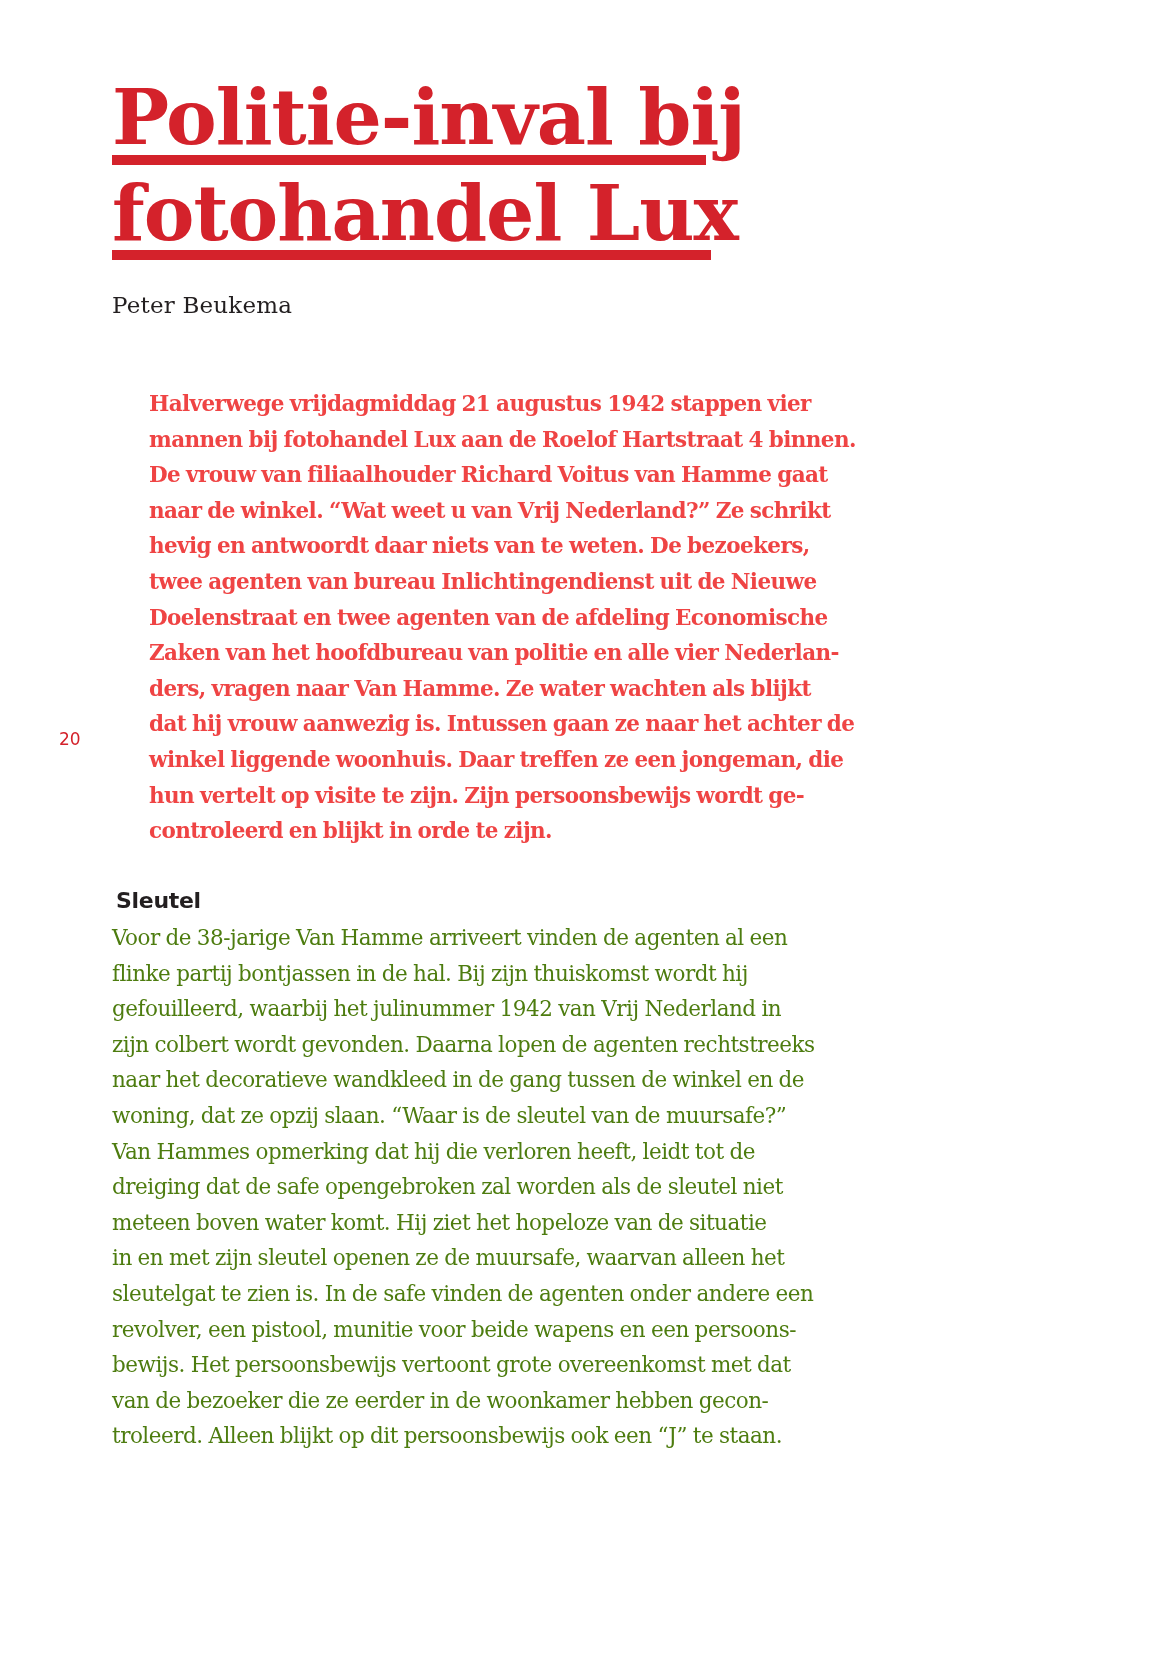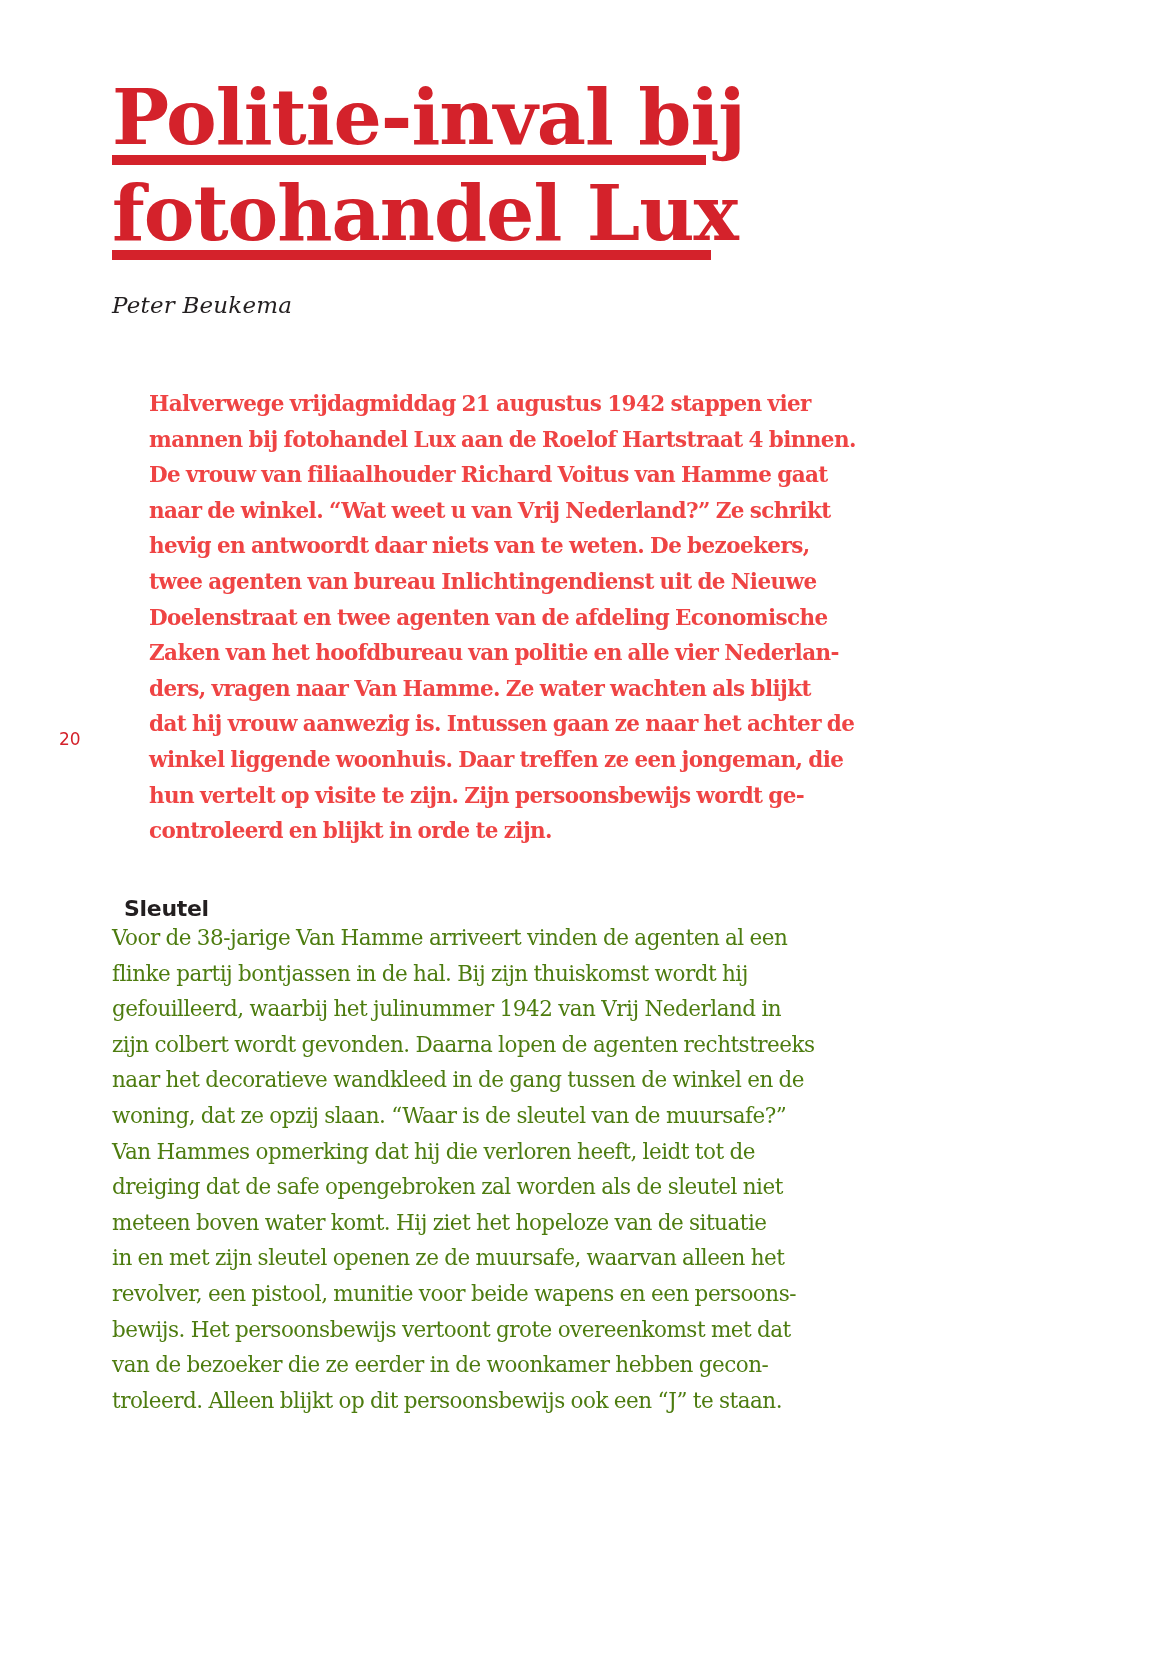"Peter Beukema" .author { font-style: italic -> none }
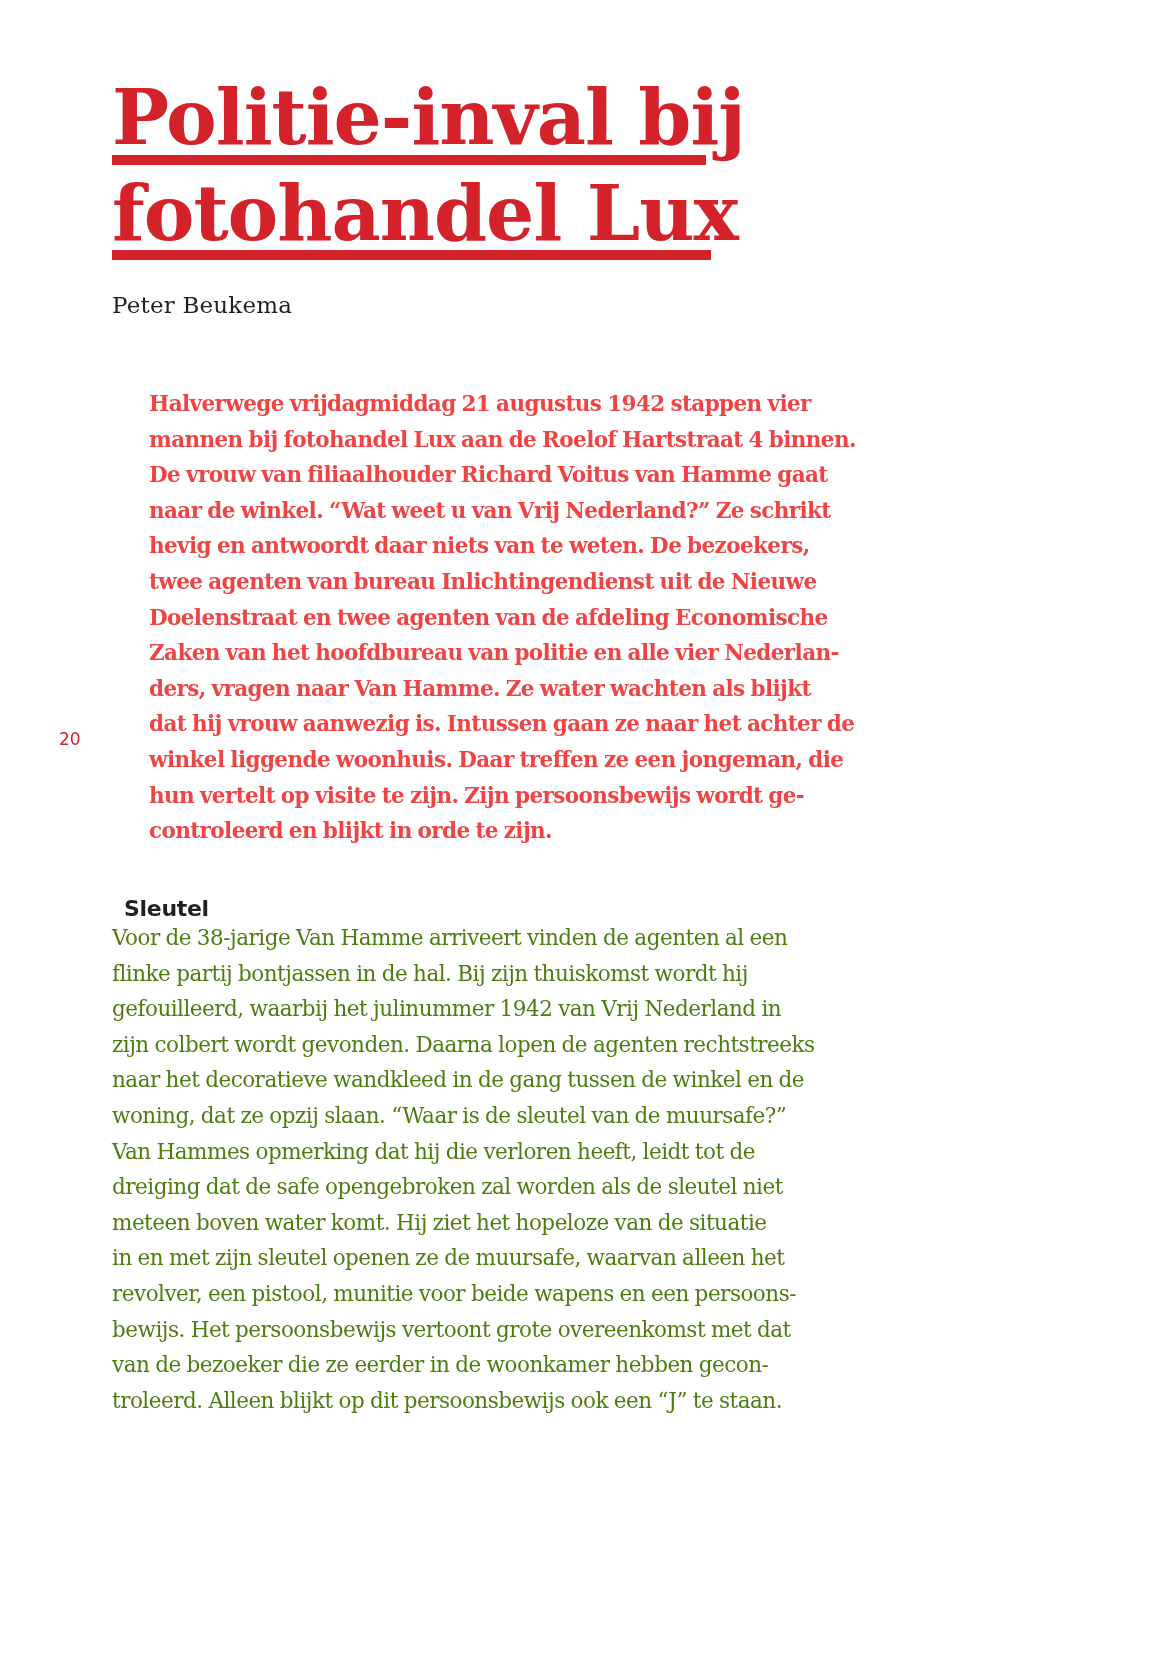"Sleutel" .section-heading { margin: 12px -> 4px }
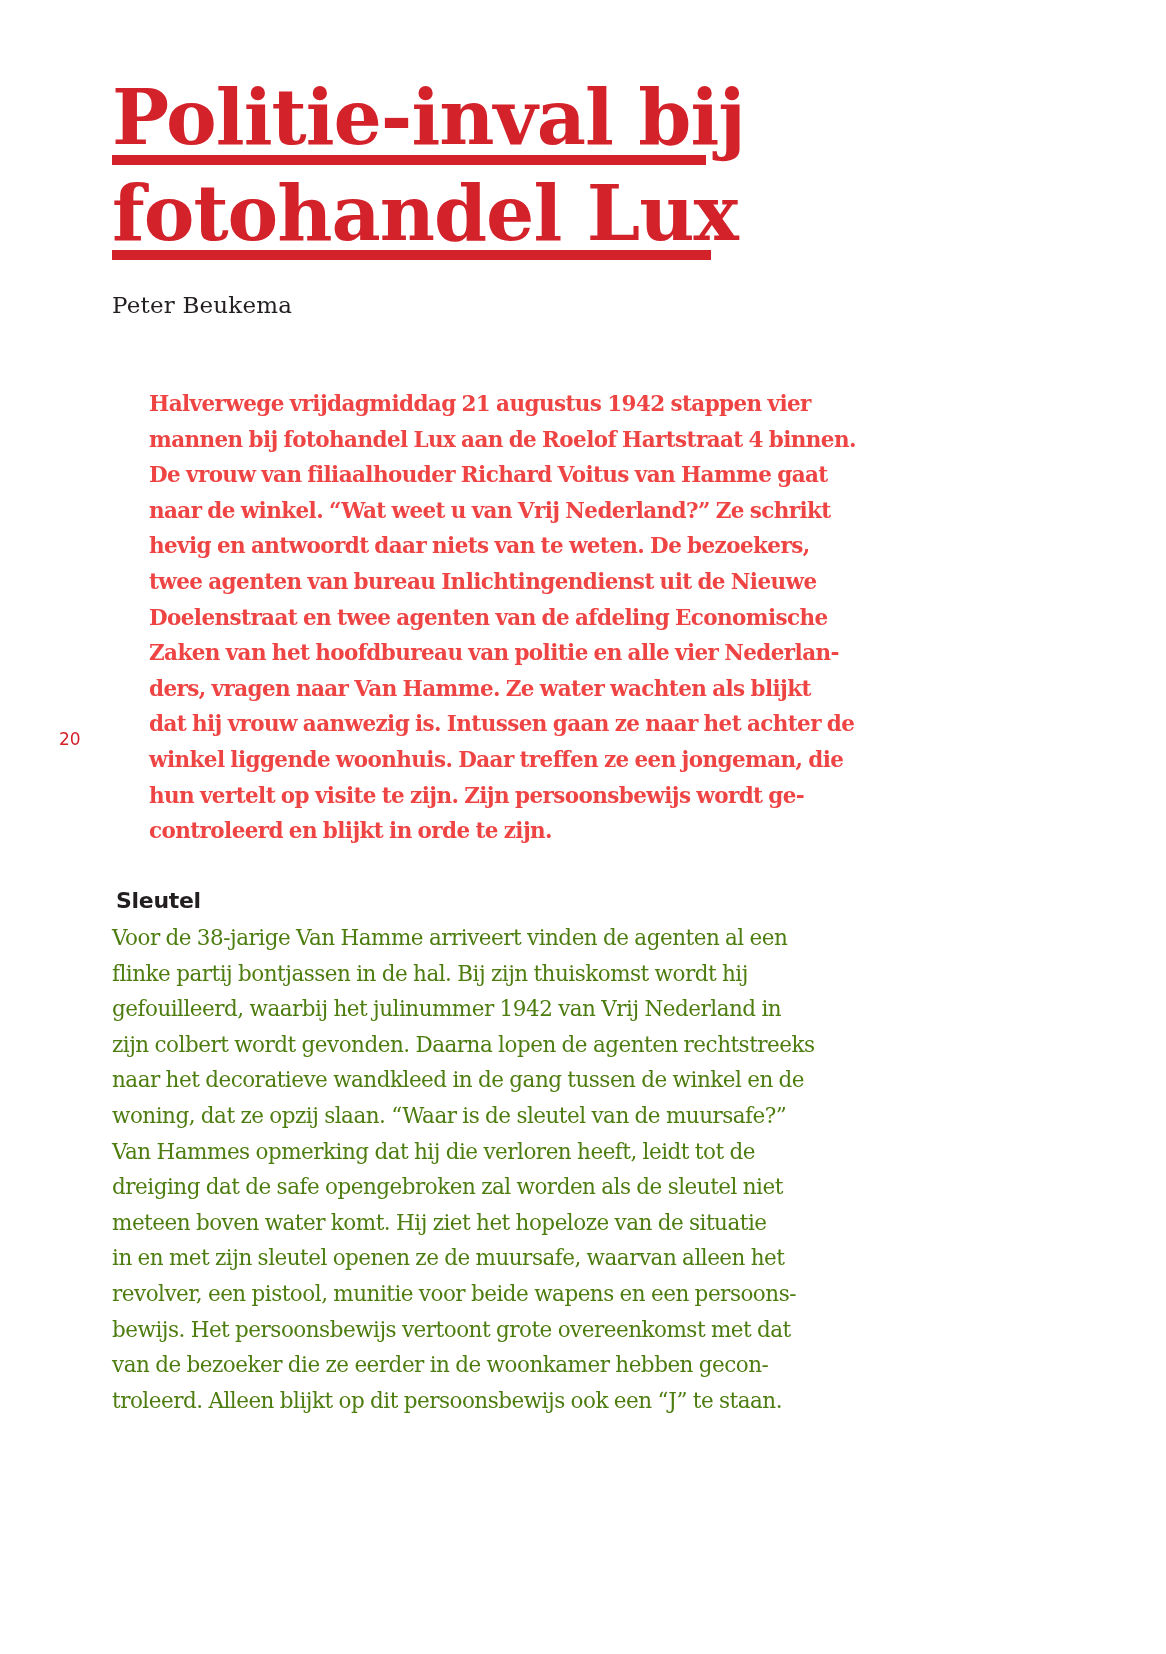"sleutelgat te zien is. In" span.ln { html: none -> <span>sleutelgat te zien is. In de safe vinden de agenten onder andere een</span> }
